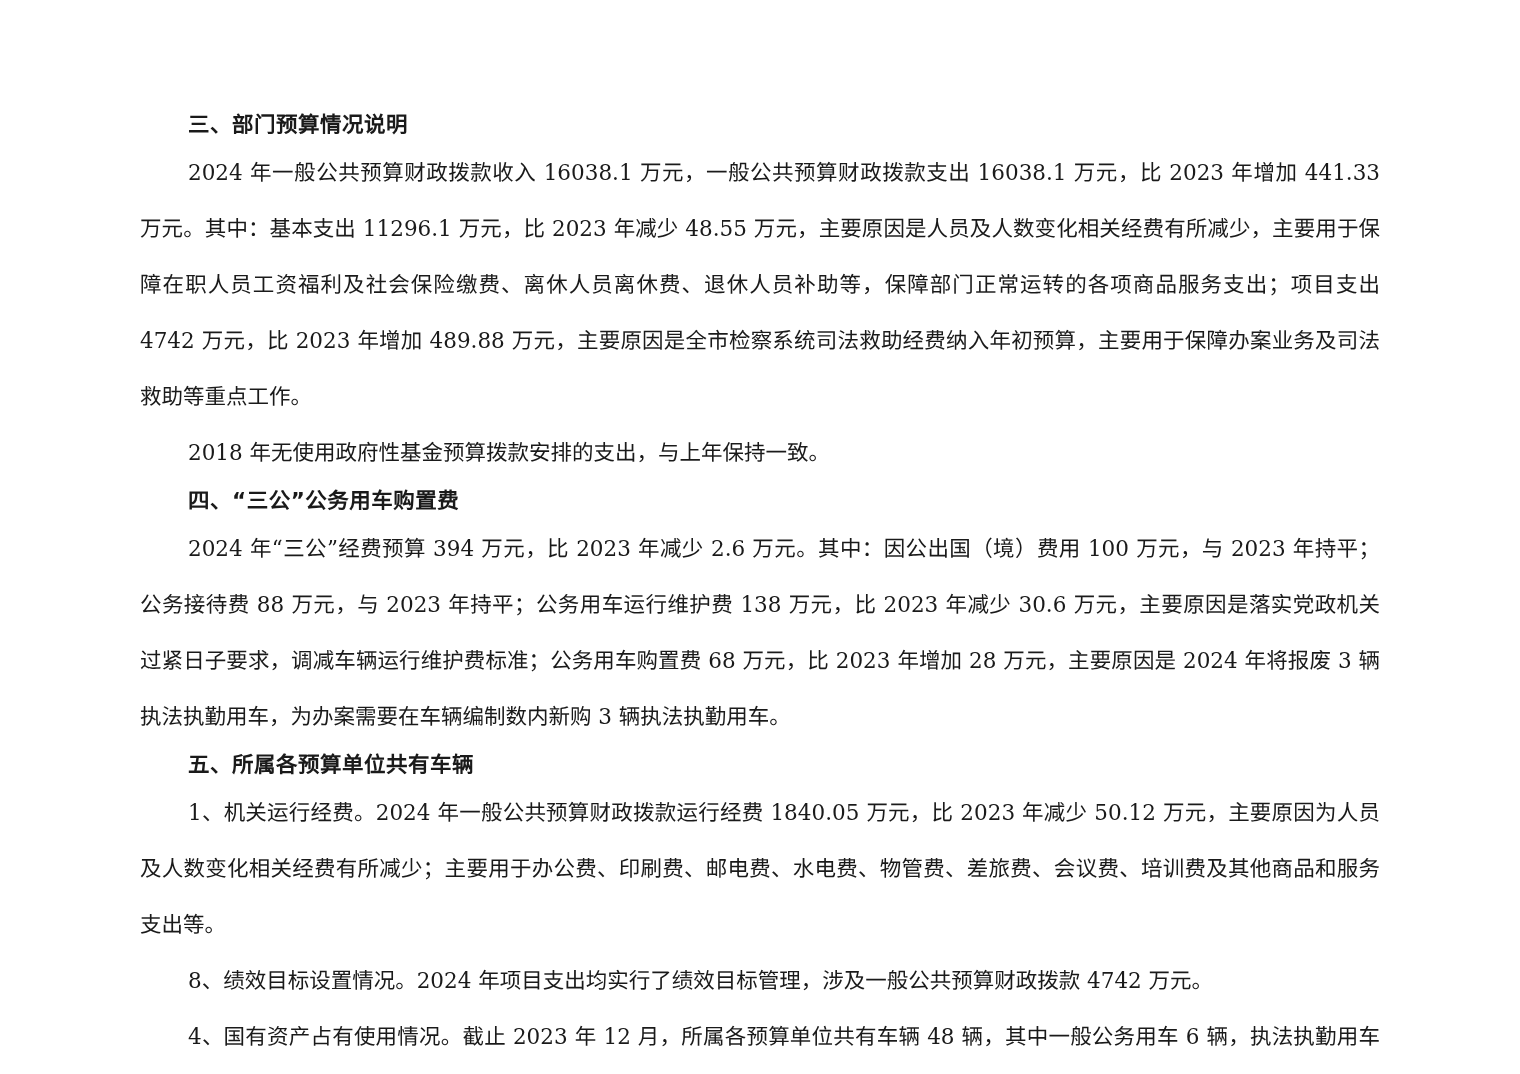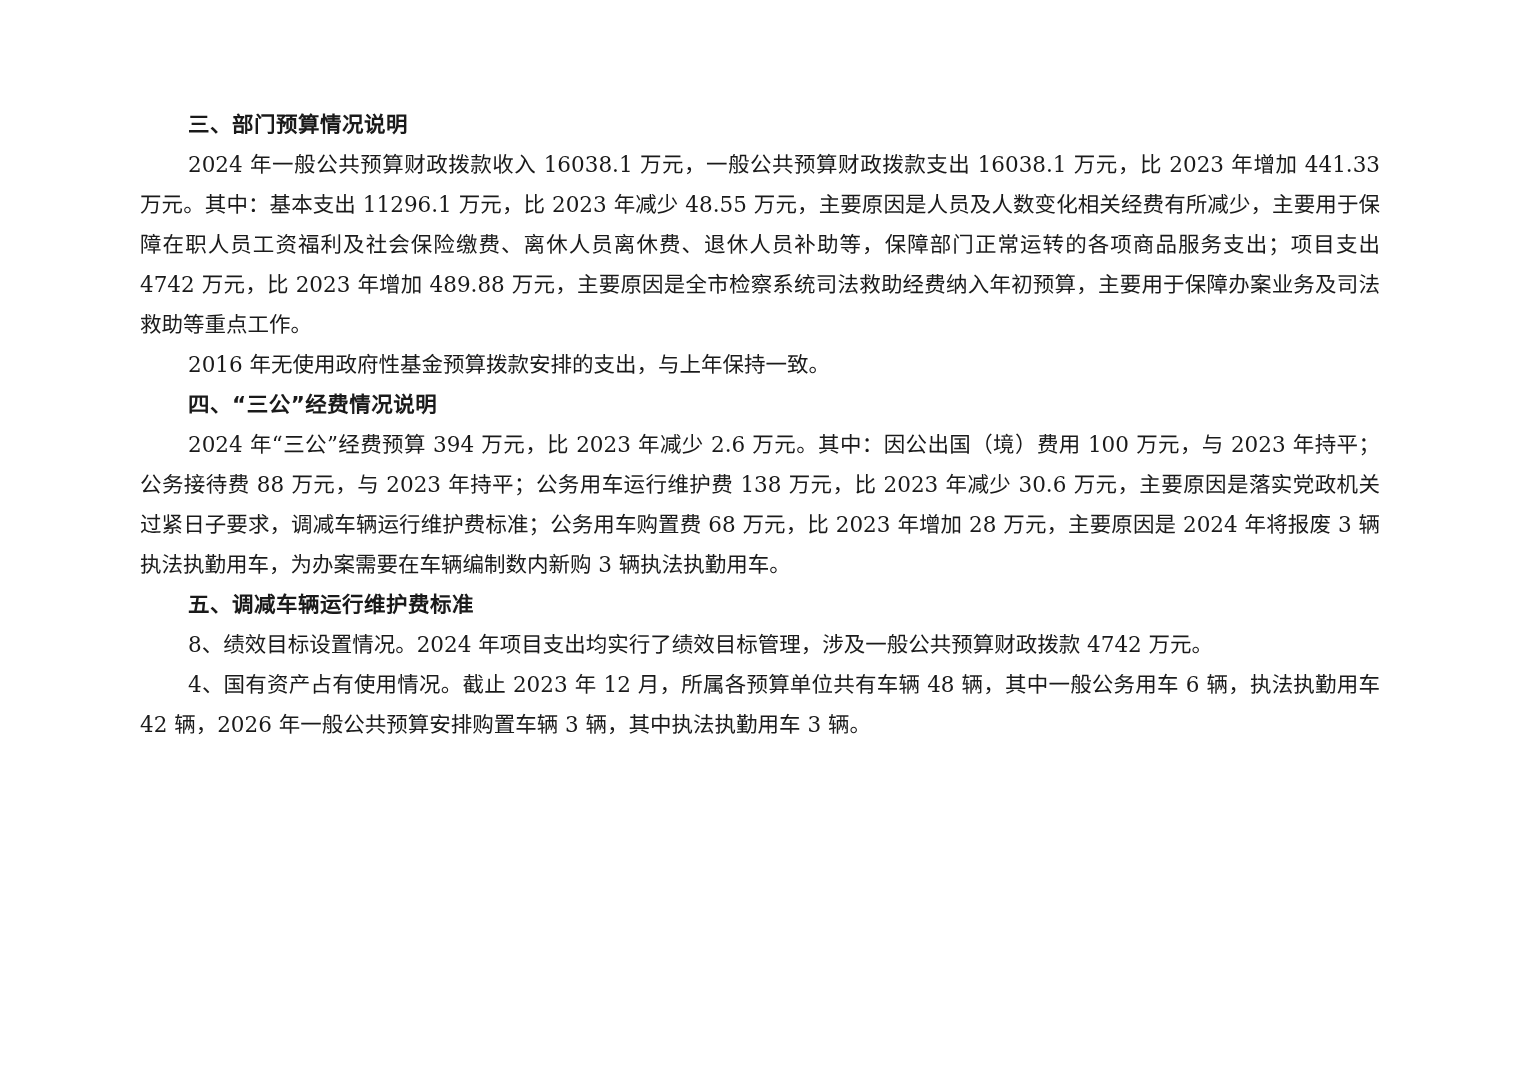"2024 年一般公共预算财政拨款收入 16038.1" p.para { line-height: 40px -> 56px }
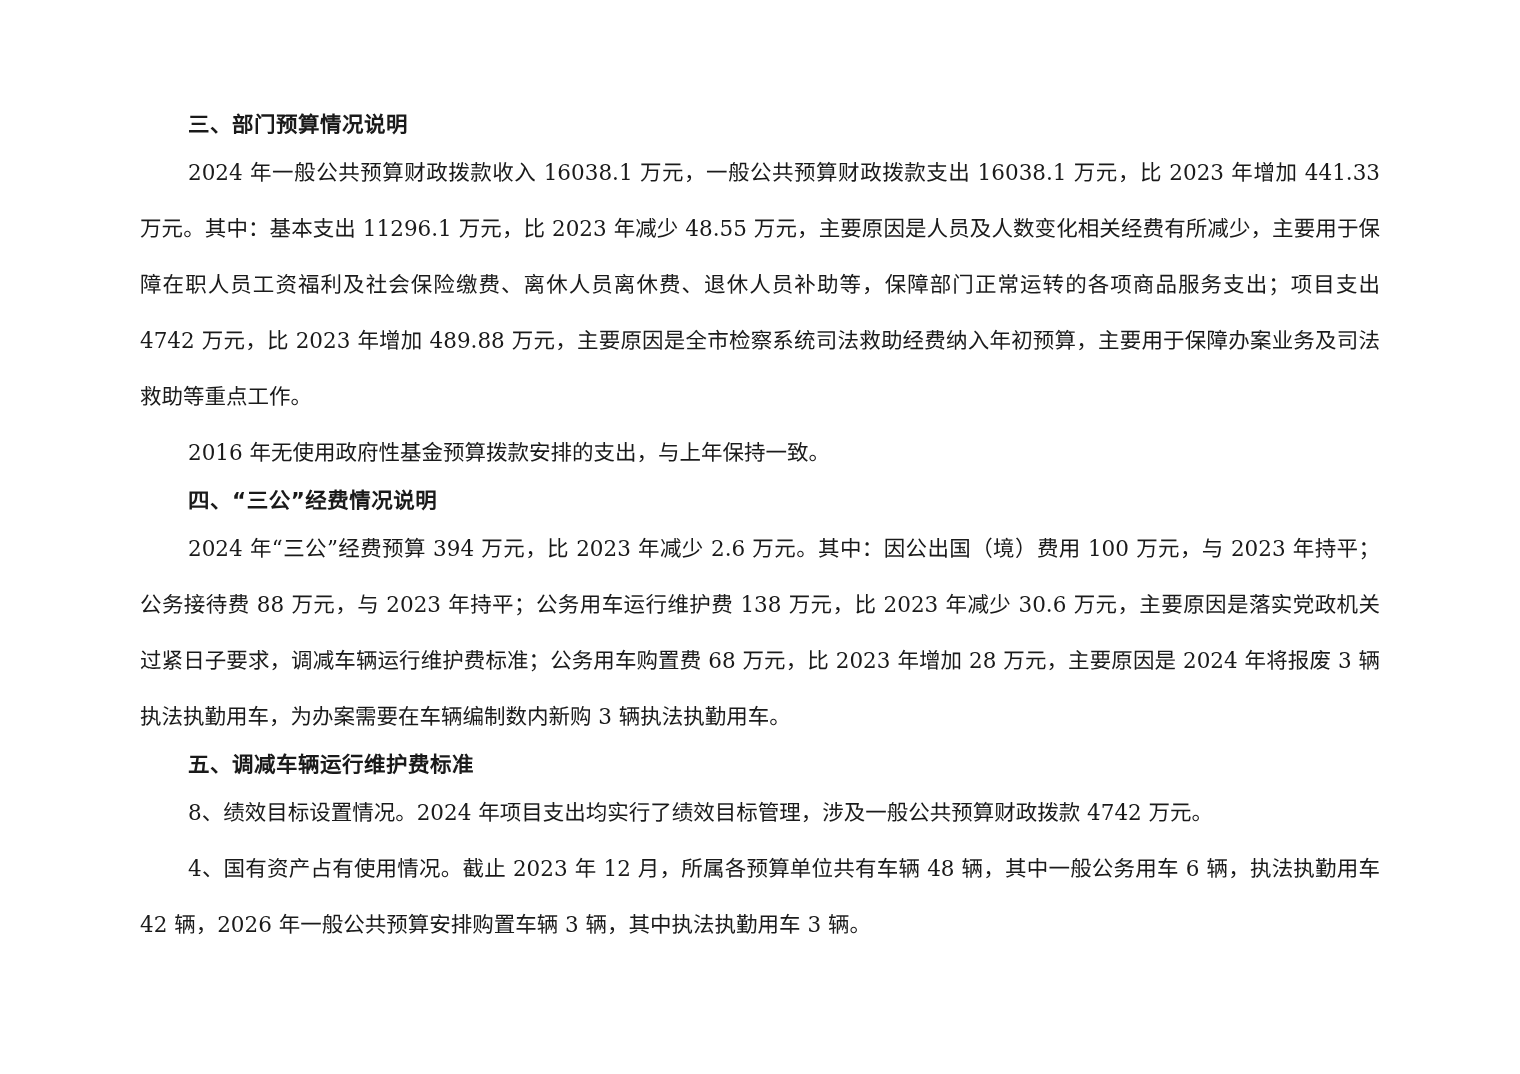"2016 年无使用政府性基金预算拨款安排的支出，与上年保持一致。" p.para { text: 2016 -> 2018 }
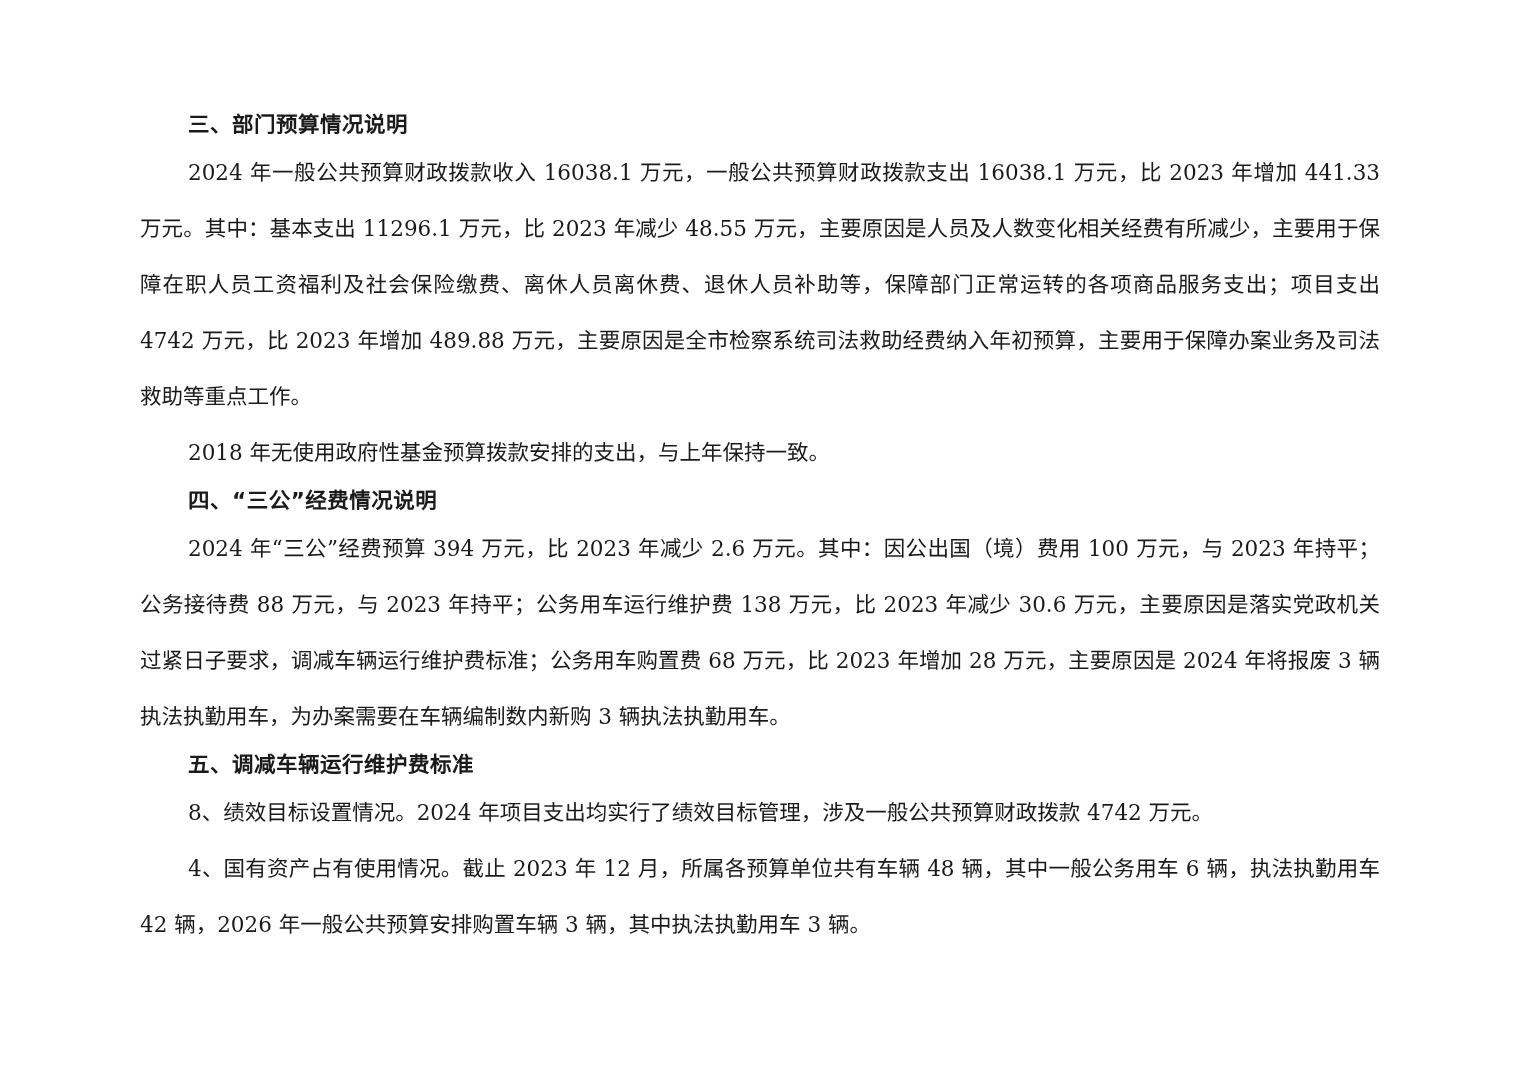"四、“三公”经费情况说明" h2.section-heading { text: 经费情况说明 -> 公务用车购置费 }
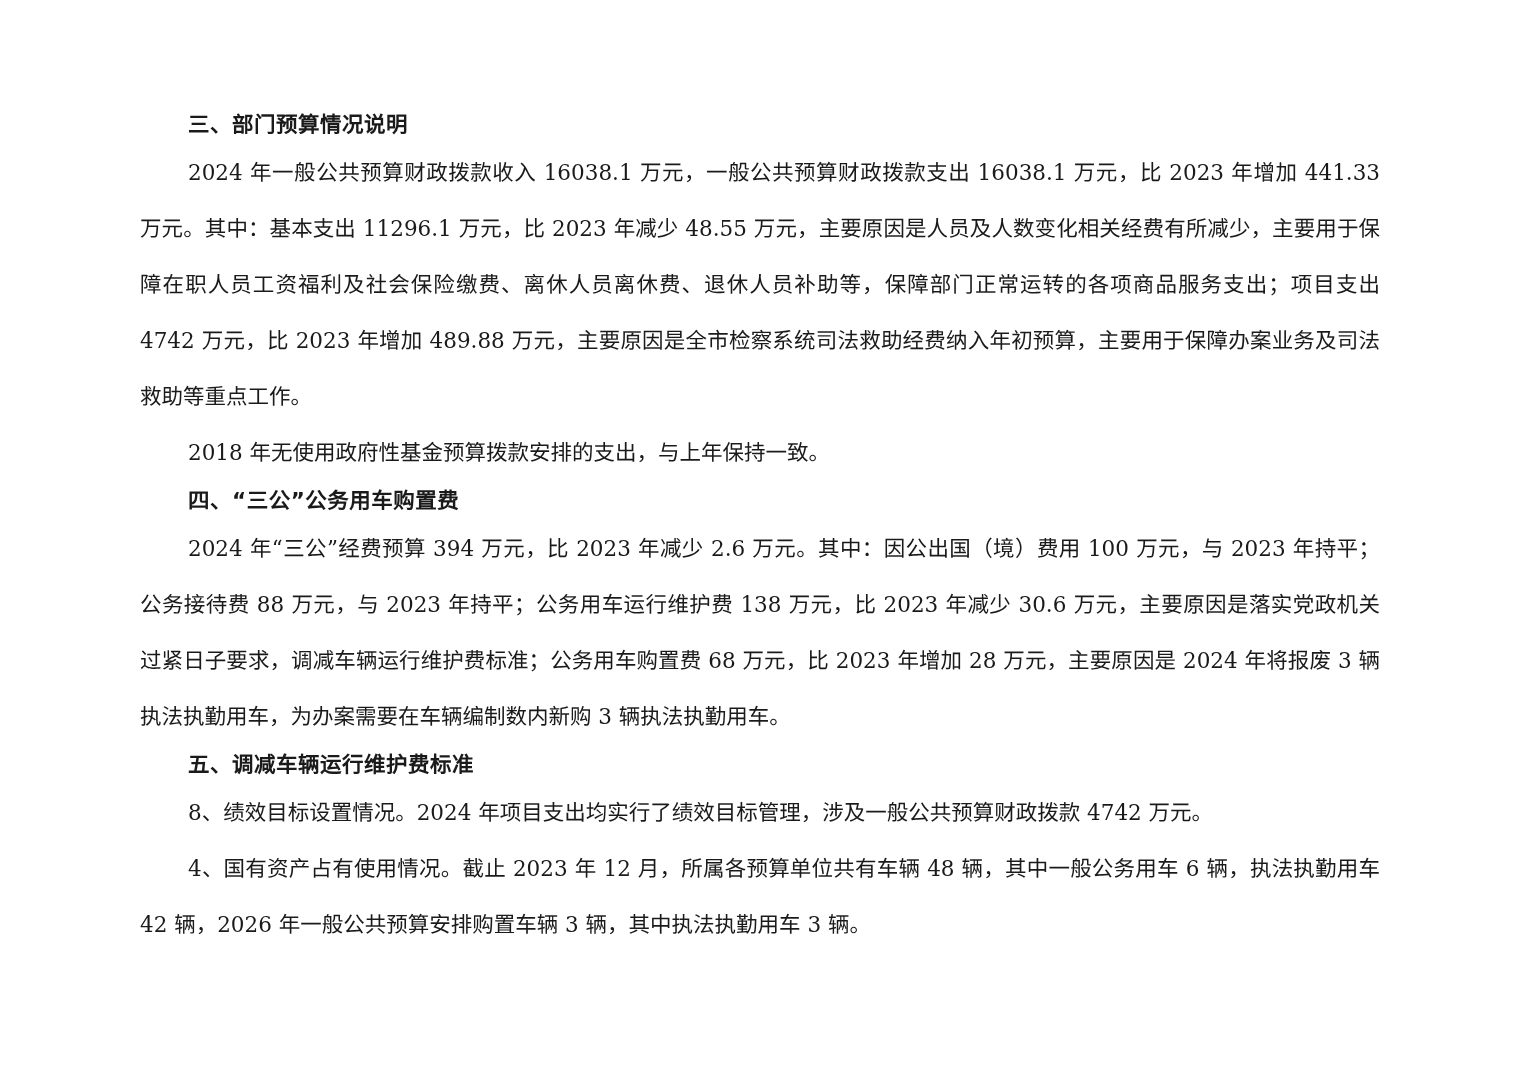"五、调减车辆运行维护费标准" h2.section-heading { text: 调减车辆运行维护费标准 -> 所属各预算单位共有车辆 }
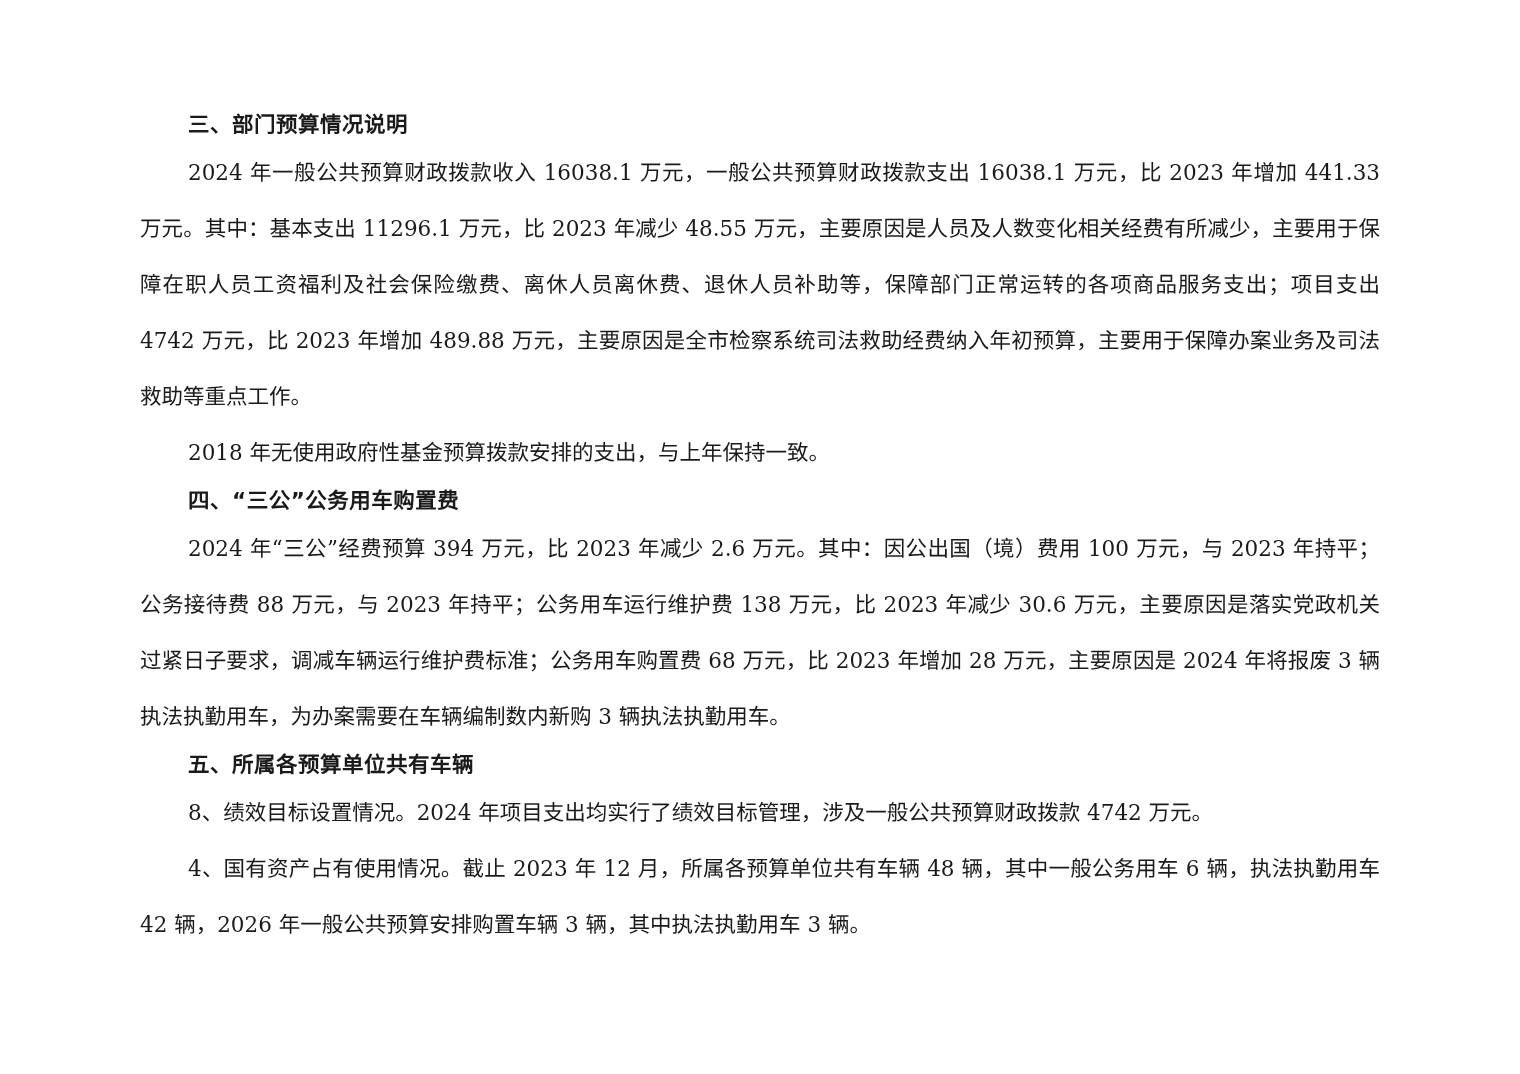"1、机关运行经费。2024 年一般公共预算财政拨款运行经费 1840.05" p.para { html: none -> <p>1、机关运行经费。2024 年一般公共预算财政拨款运行经费 1840.05 万元，比 2023 年减少 50.12 万元，主要原因为人员及人数变化相关经费有所减少；主要用于办公费、印刷费、邮电费、水电费、物管费、差旅费、会议费、培训费及其他商品和服务支出等。</p> }
